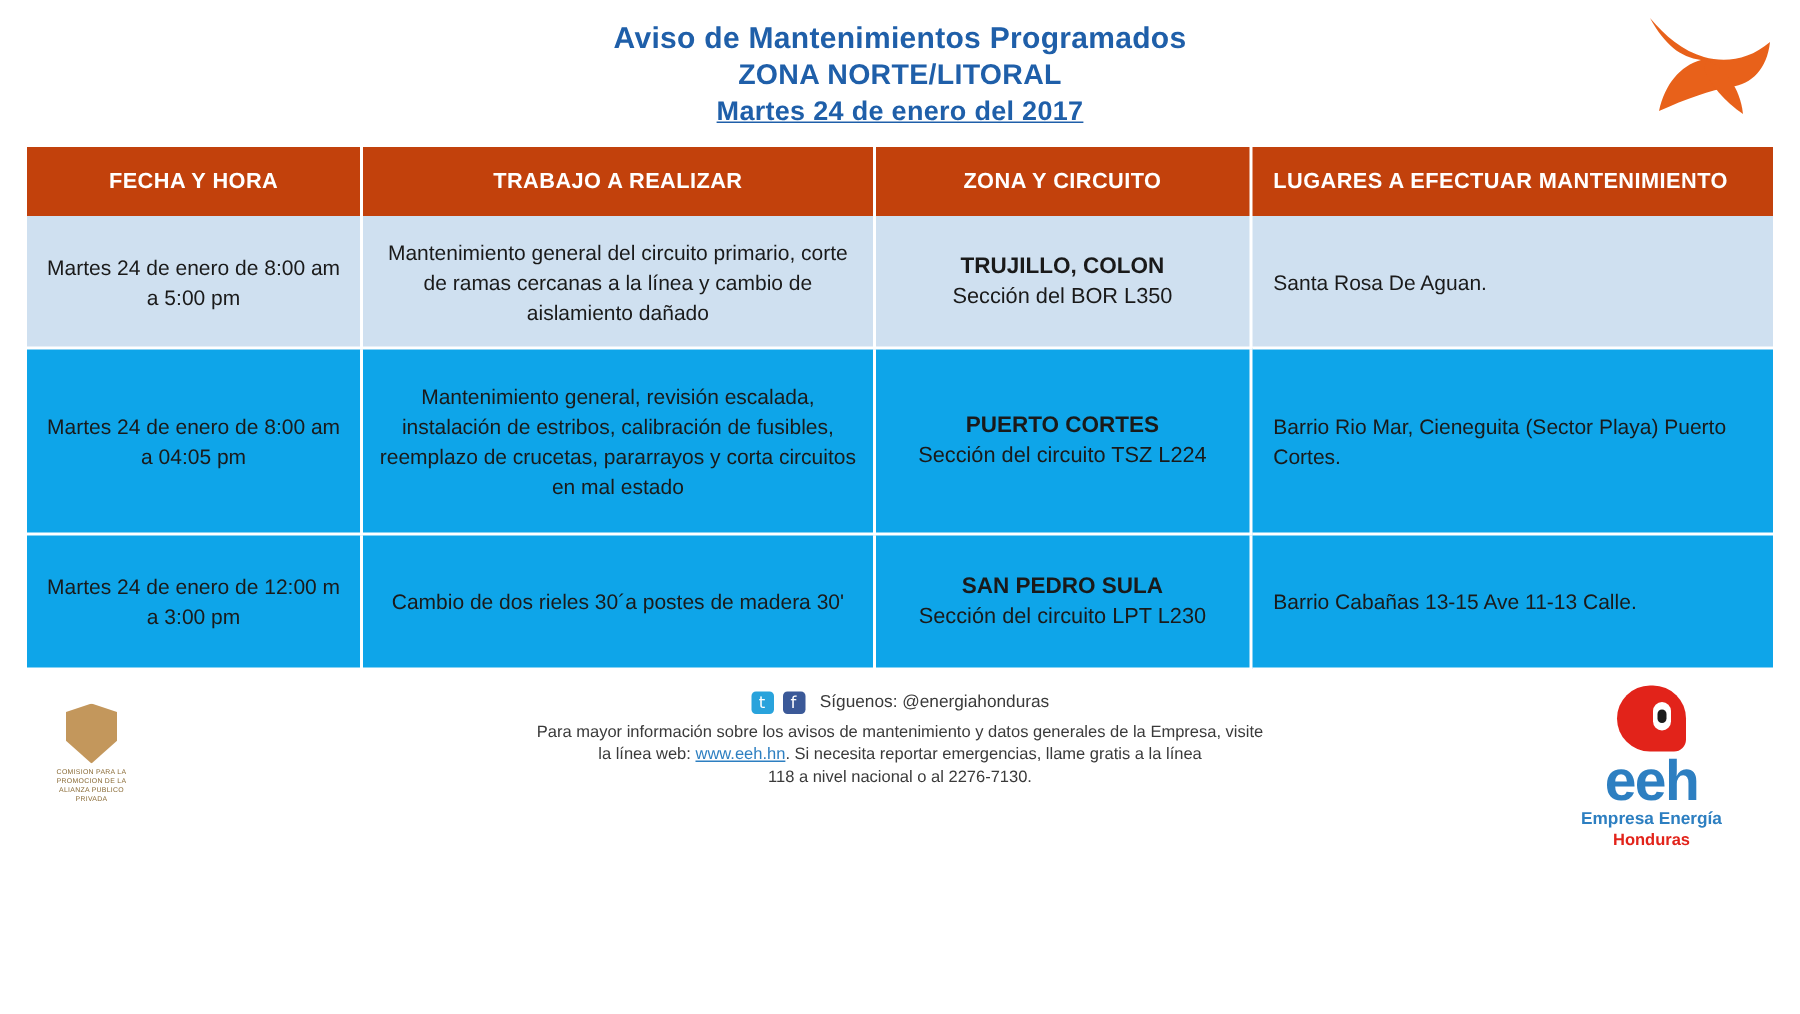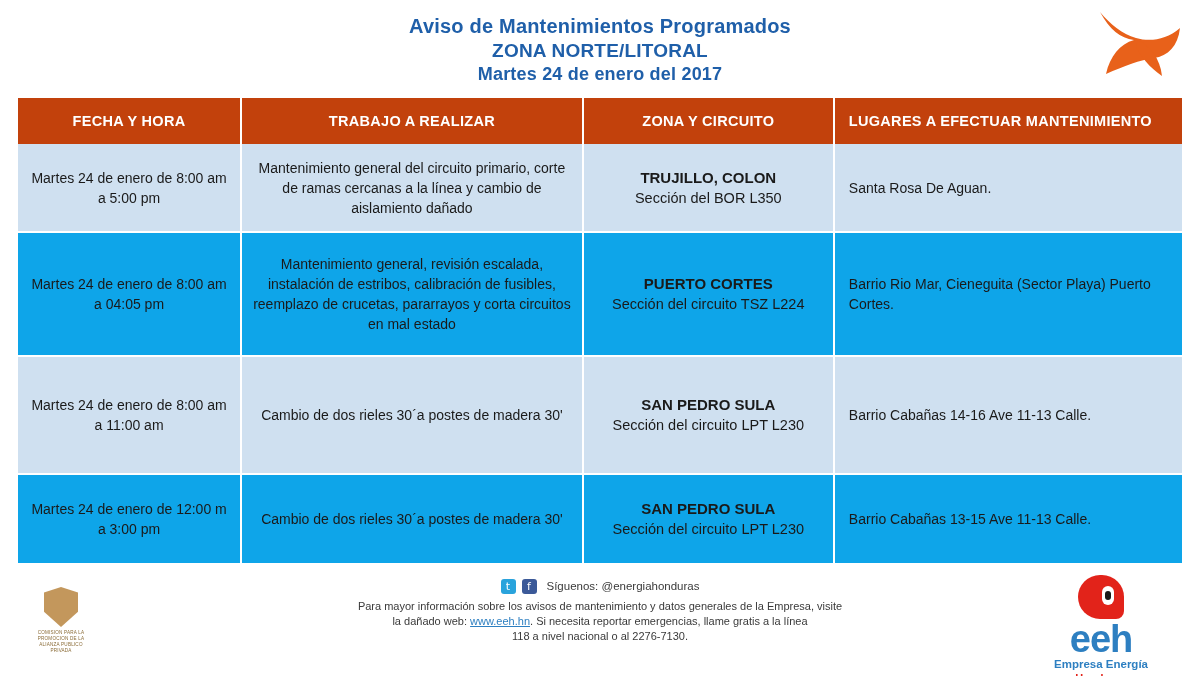"Martes 24 de enero del" .header .l3 { text-decoration: none -> underline }
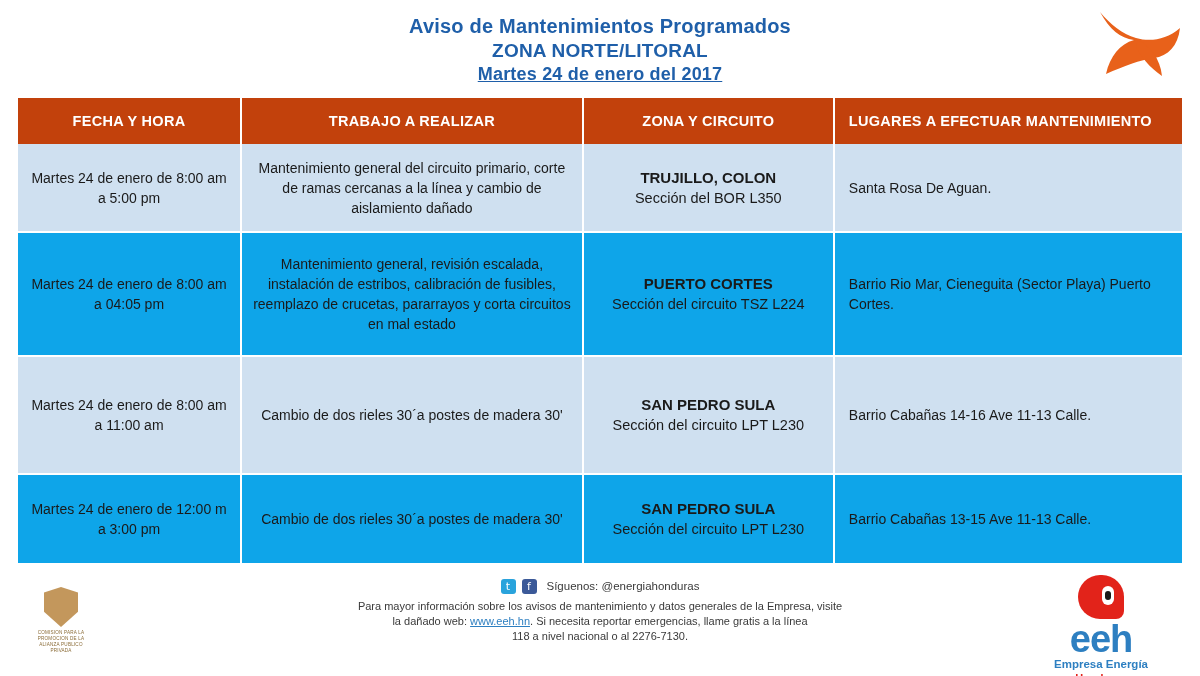"Martes 24 de enero de 8:00 am a 11:00" tr.alt { html: <tr> <td>Martes 24 de enero de 8:00 am a 11:00 am</td> <td>Cambio de dos rieles 30´a postes de madera 30'</td> <td> <span>SAN PEDRO SULA</span> <span>Sección del circuito LPT L230</span> </td> <td>Barrio Cabañas 14-16 Ave 11-13 Calle.</td> </tr> -> none }
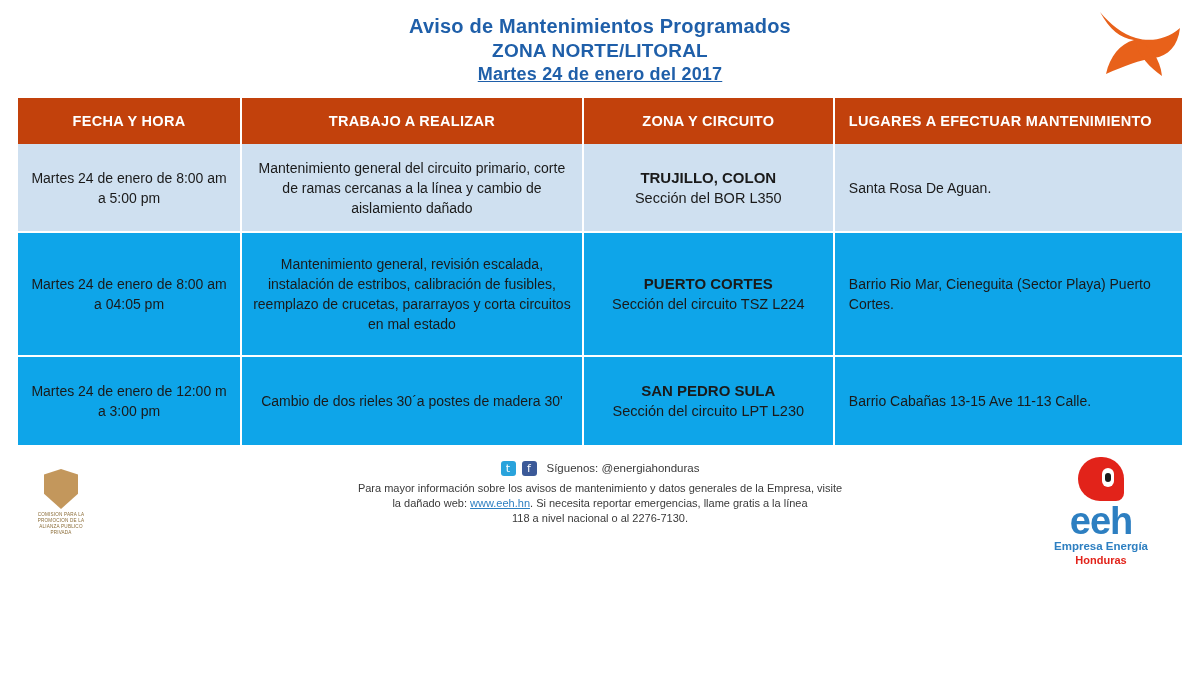"la dañado web:" span { text: dañado -> línea }
